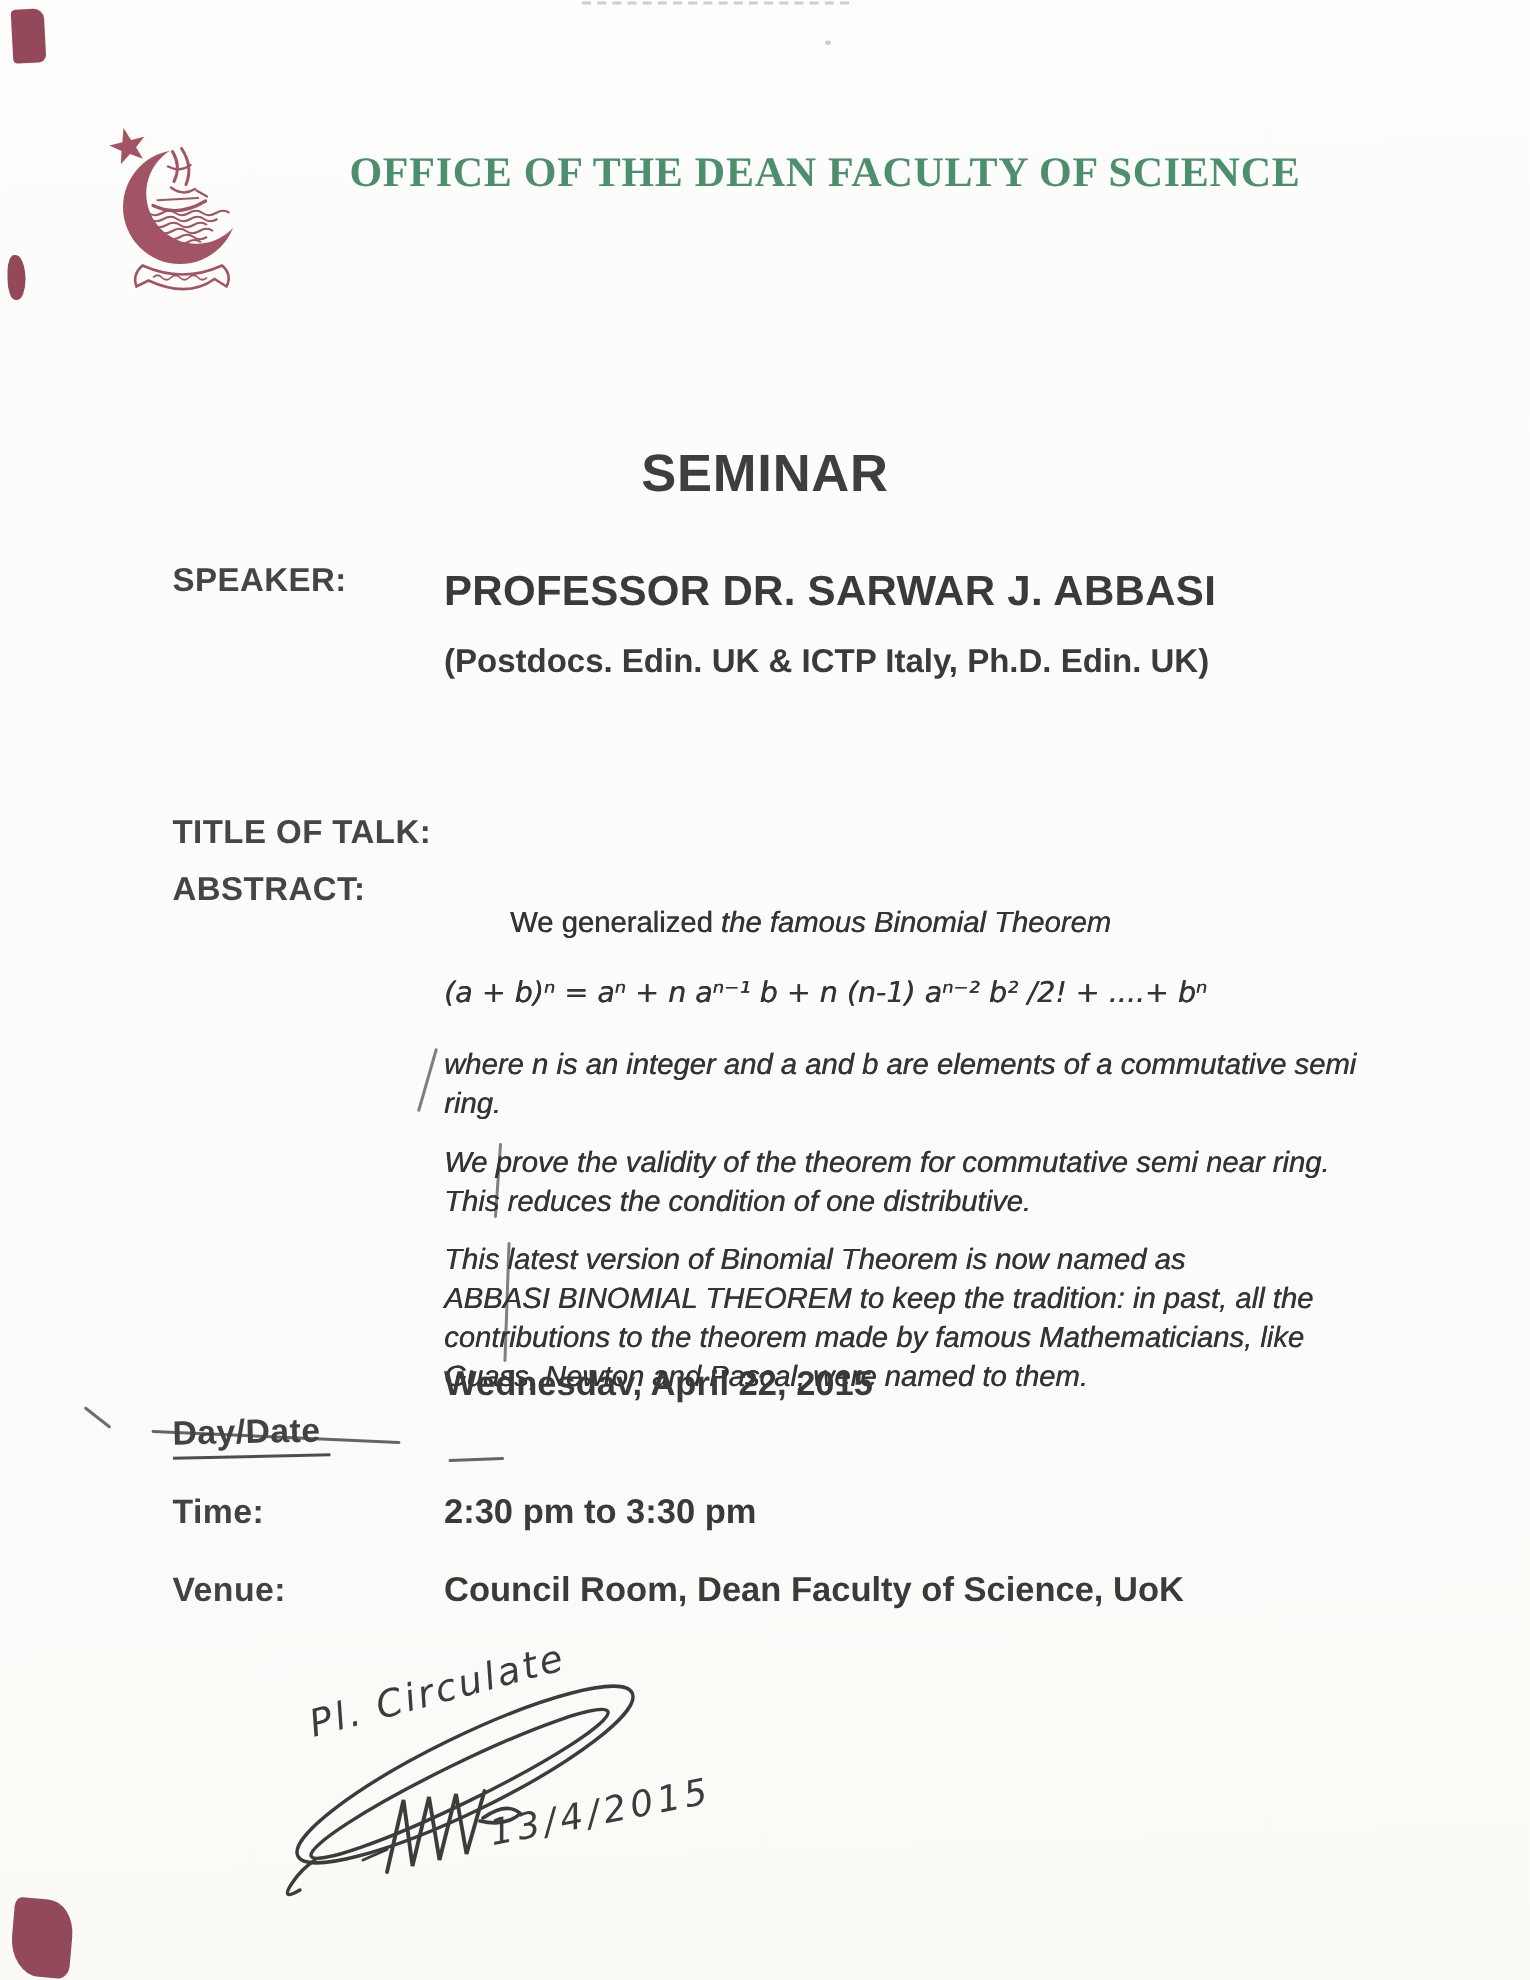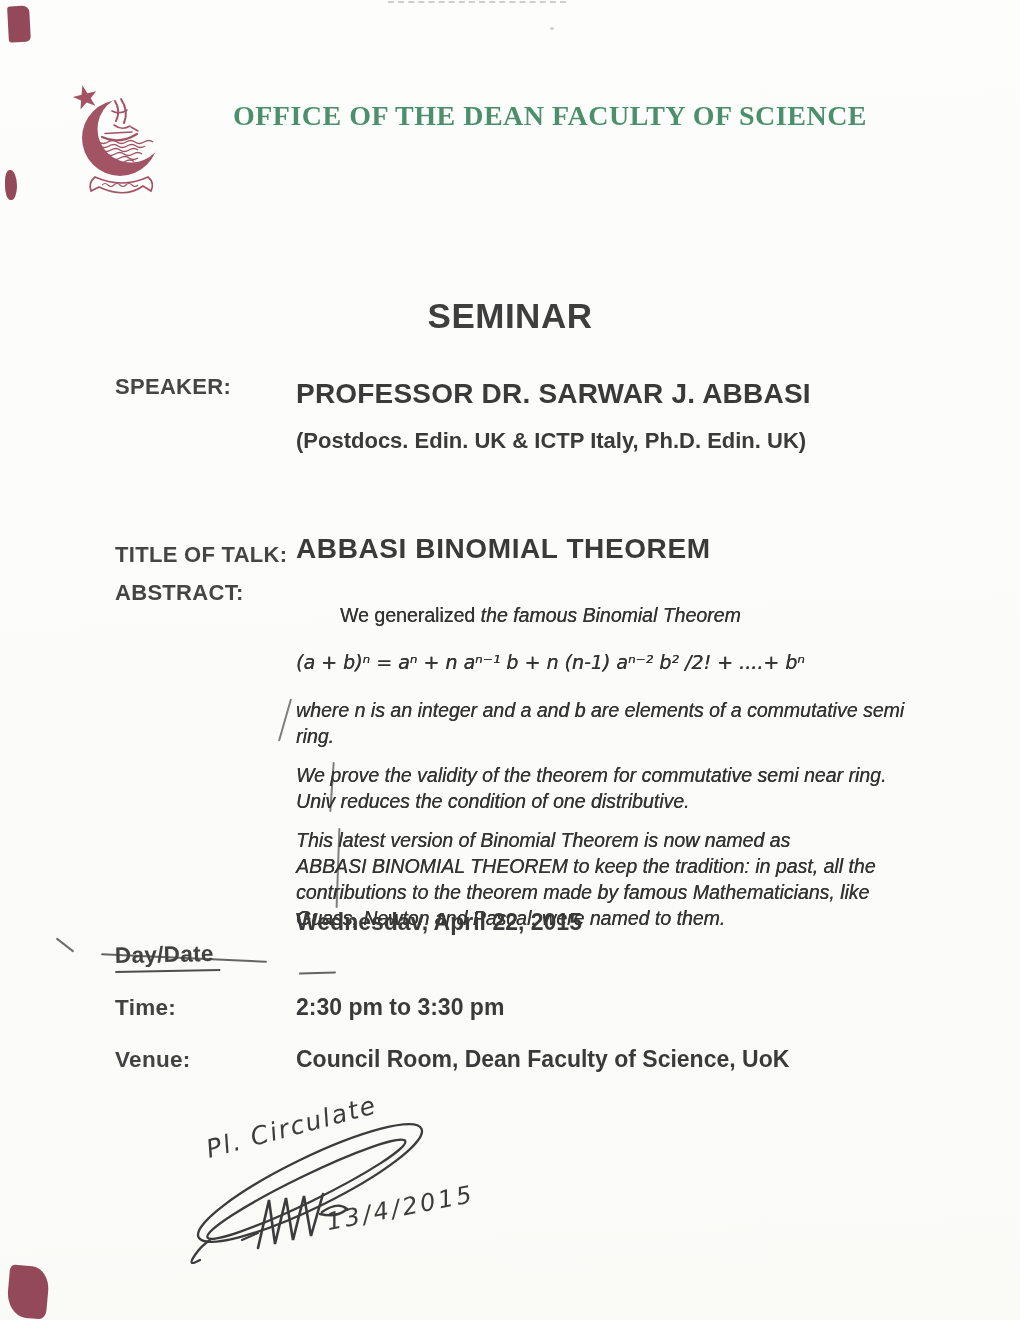"ABBASI BINOMIAL THEOREM" div.val { html: <div>ABBASI BINOMIAL THEOREM</div> -> none }
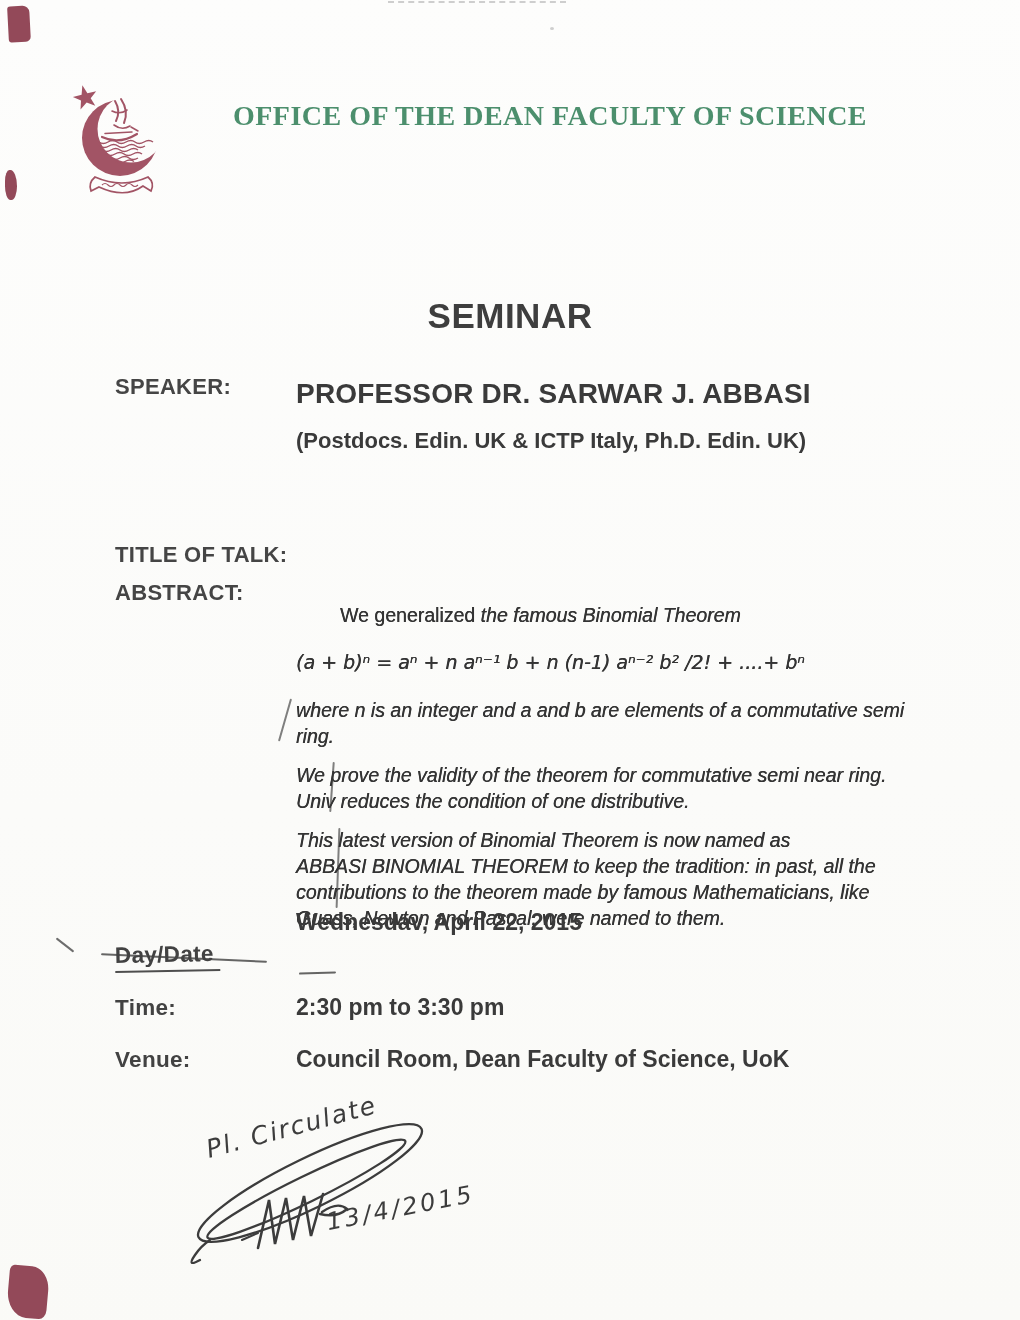"We prove the validity of" p.para { text: Univ -> This }
